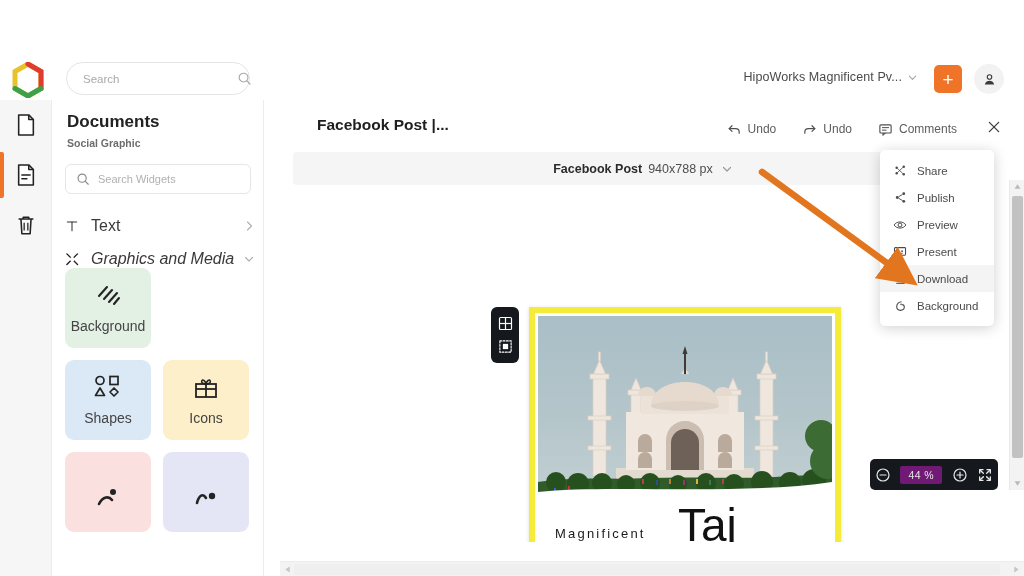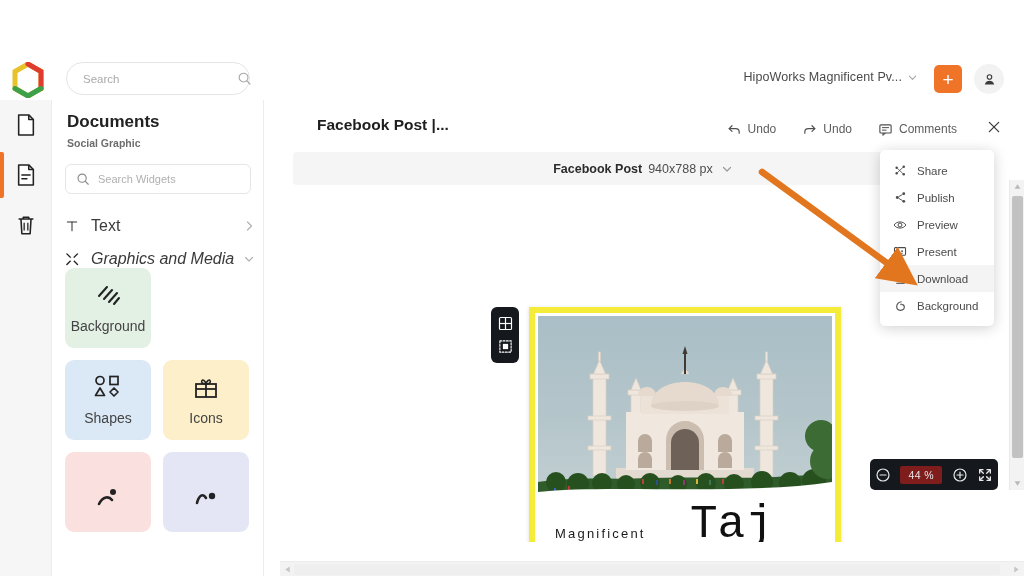"44 %" .zoom-pct { background: #7f1d1d -> #701a75 }
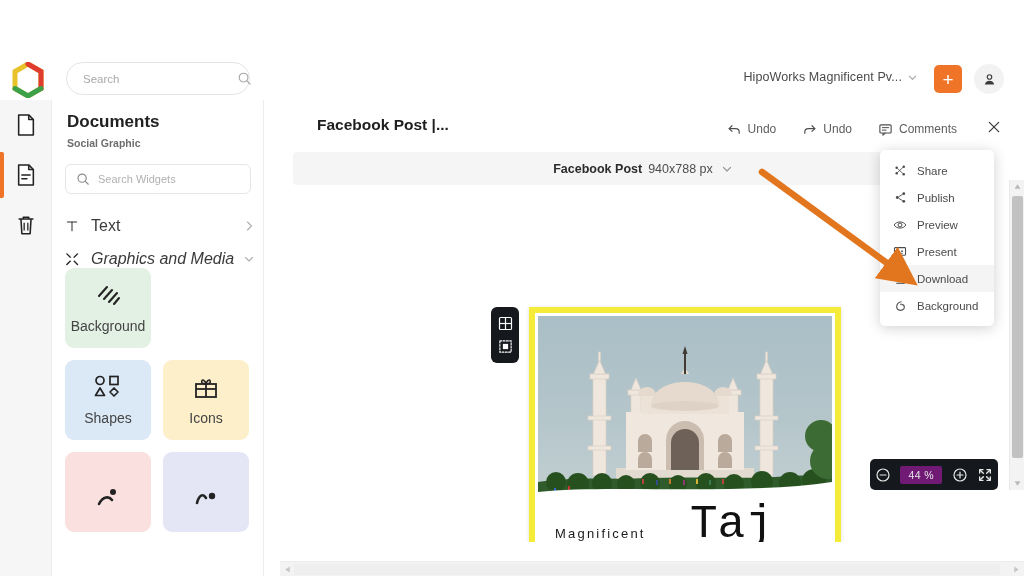"Taj" .cap-big { font-family: Liberation Mono, monospace -> Liberation Sans, sans-serif; margin-left: 12px -> none }
